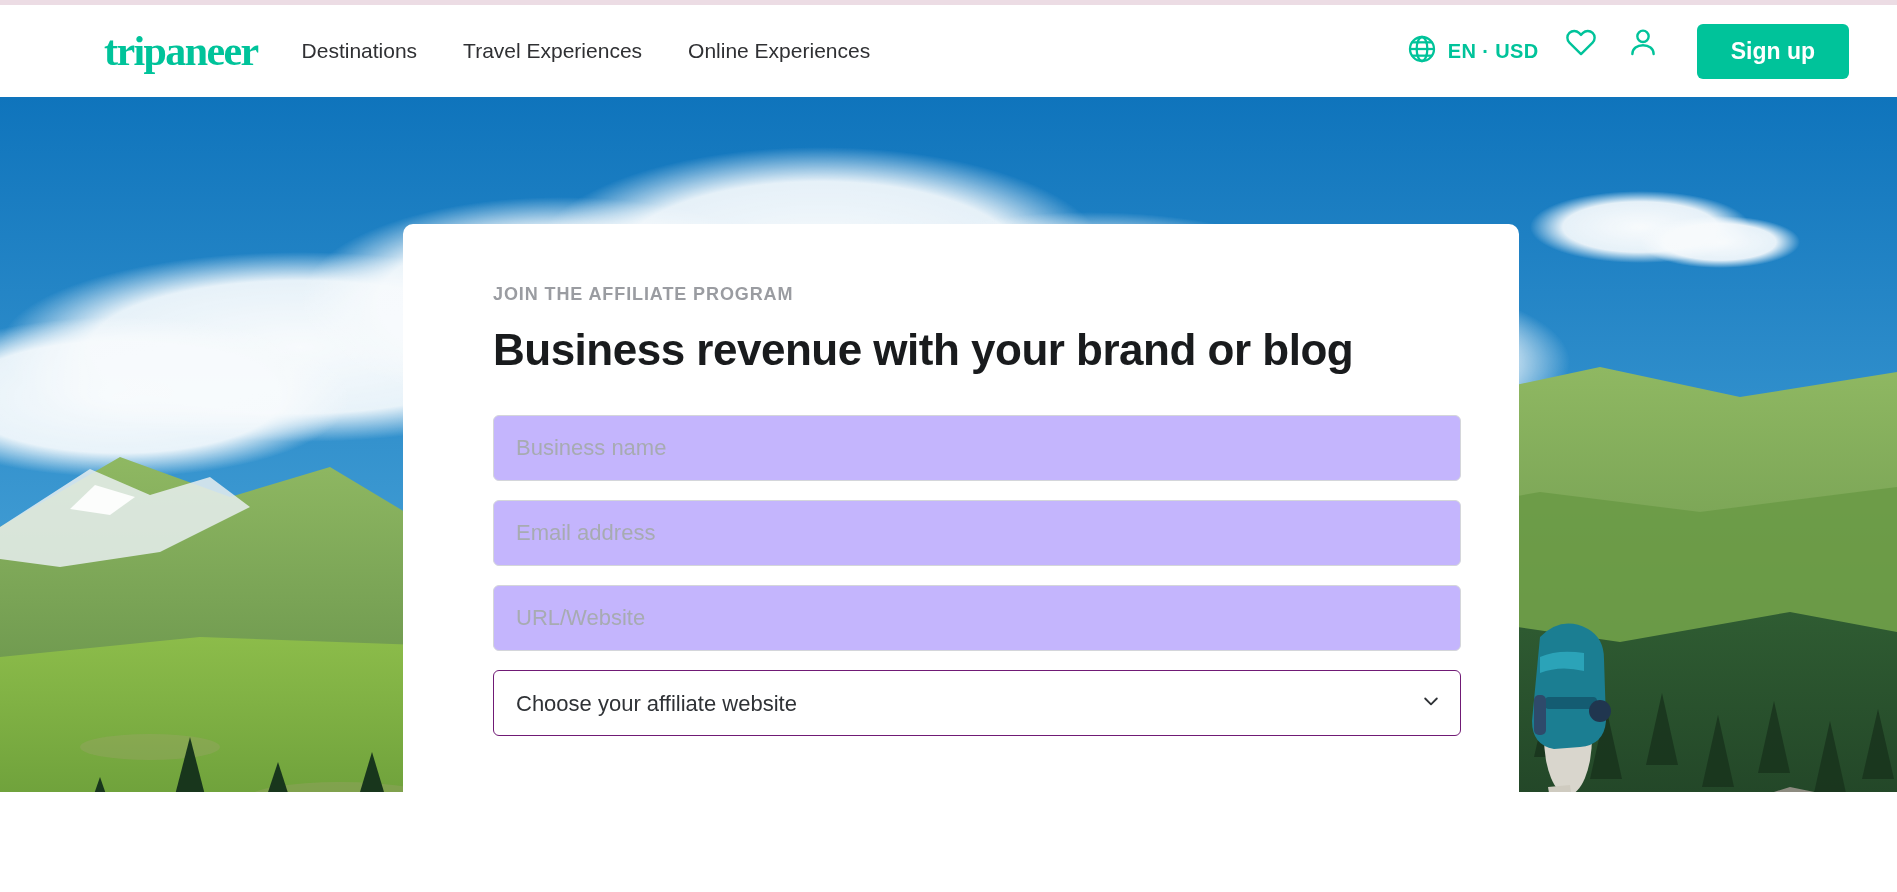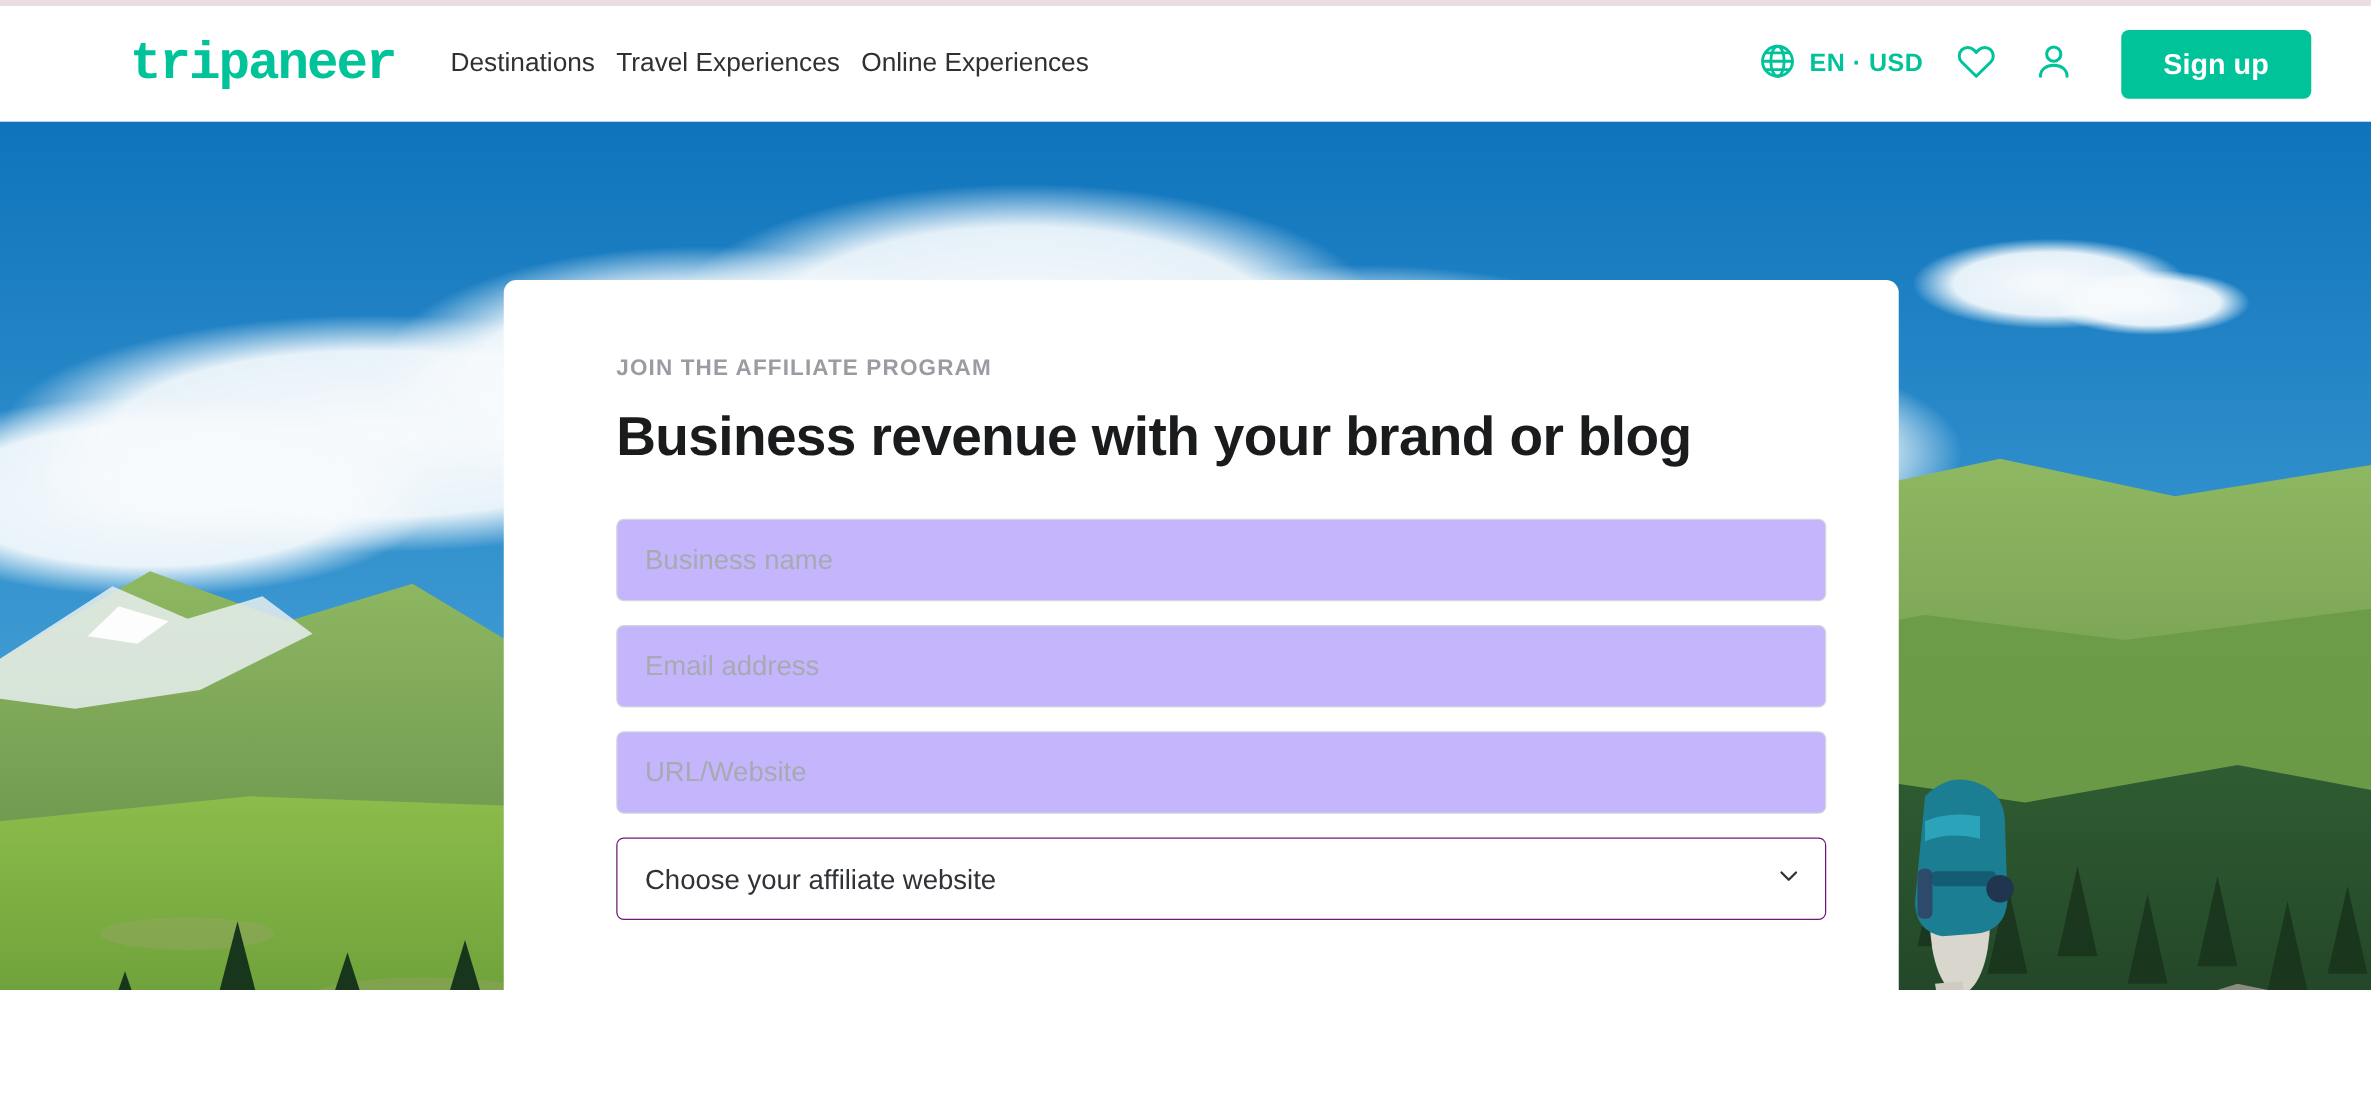"tripaneer" .logo { font-family: Liberation Mono, monospace -> Liberation Serif, serif }
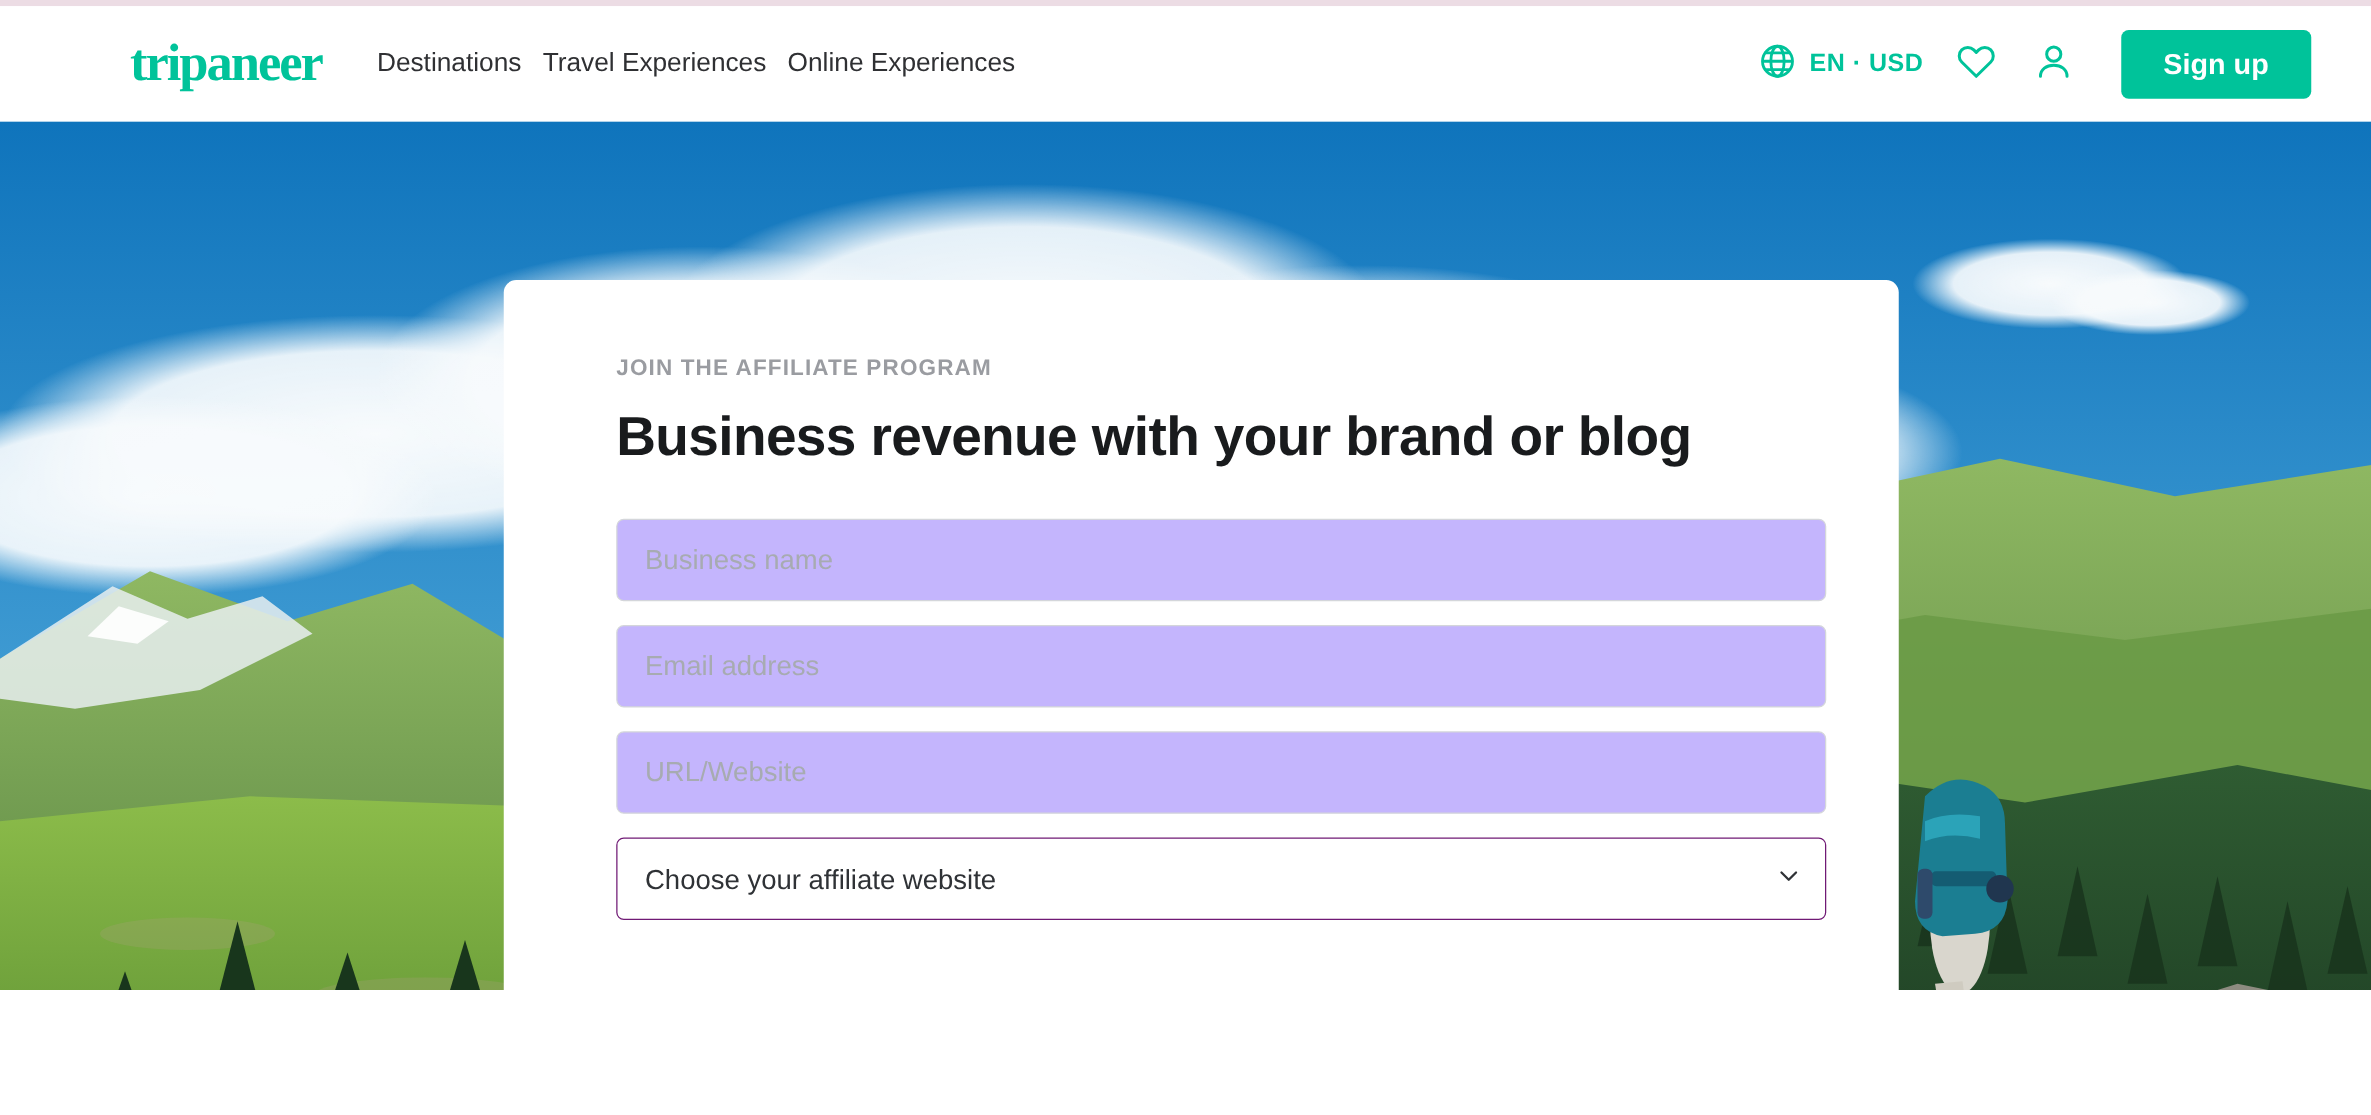"Destinations" .nav { gap: 17px -> 46px }
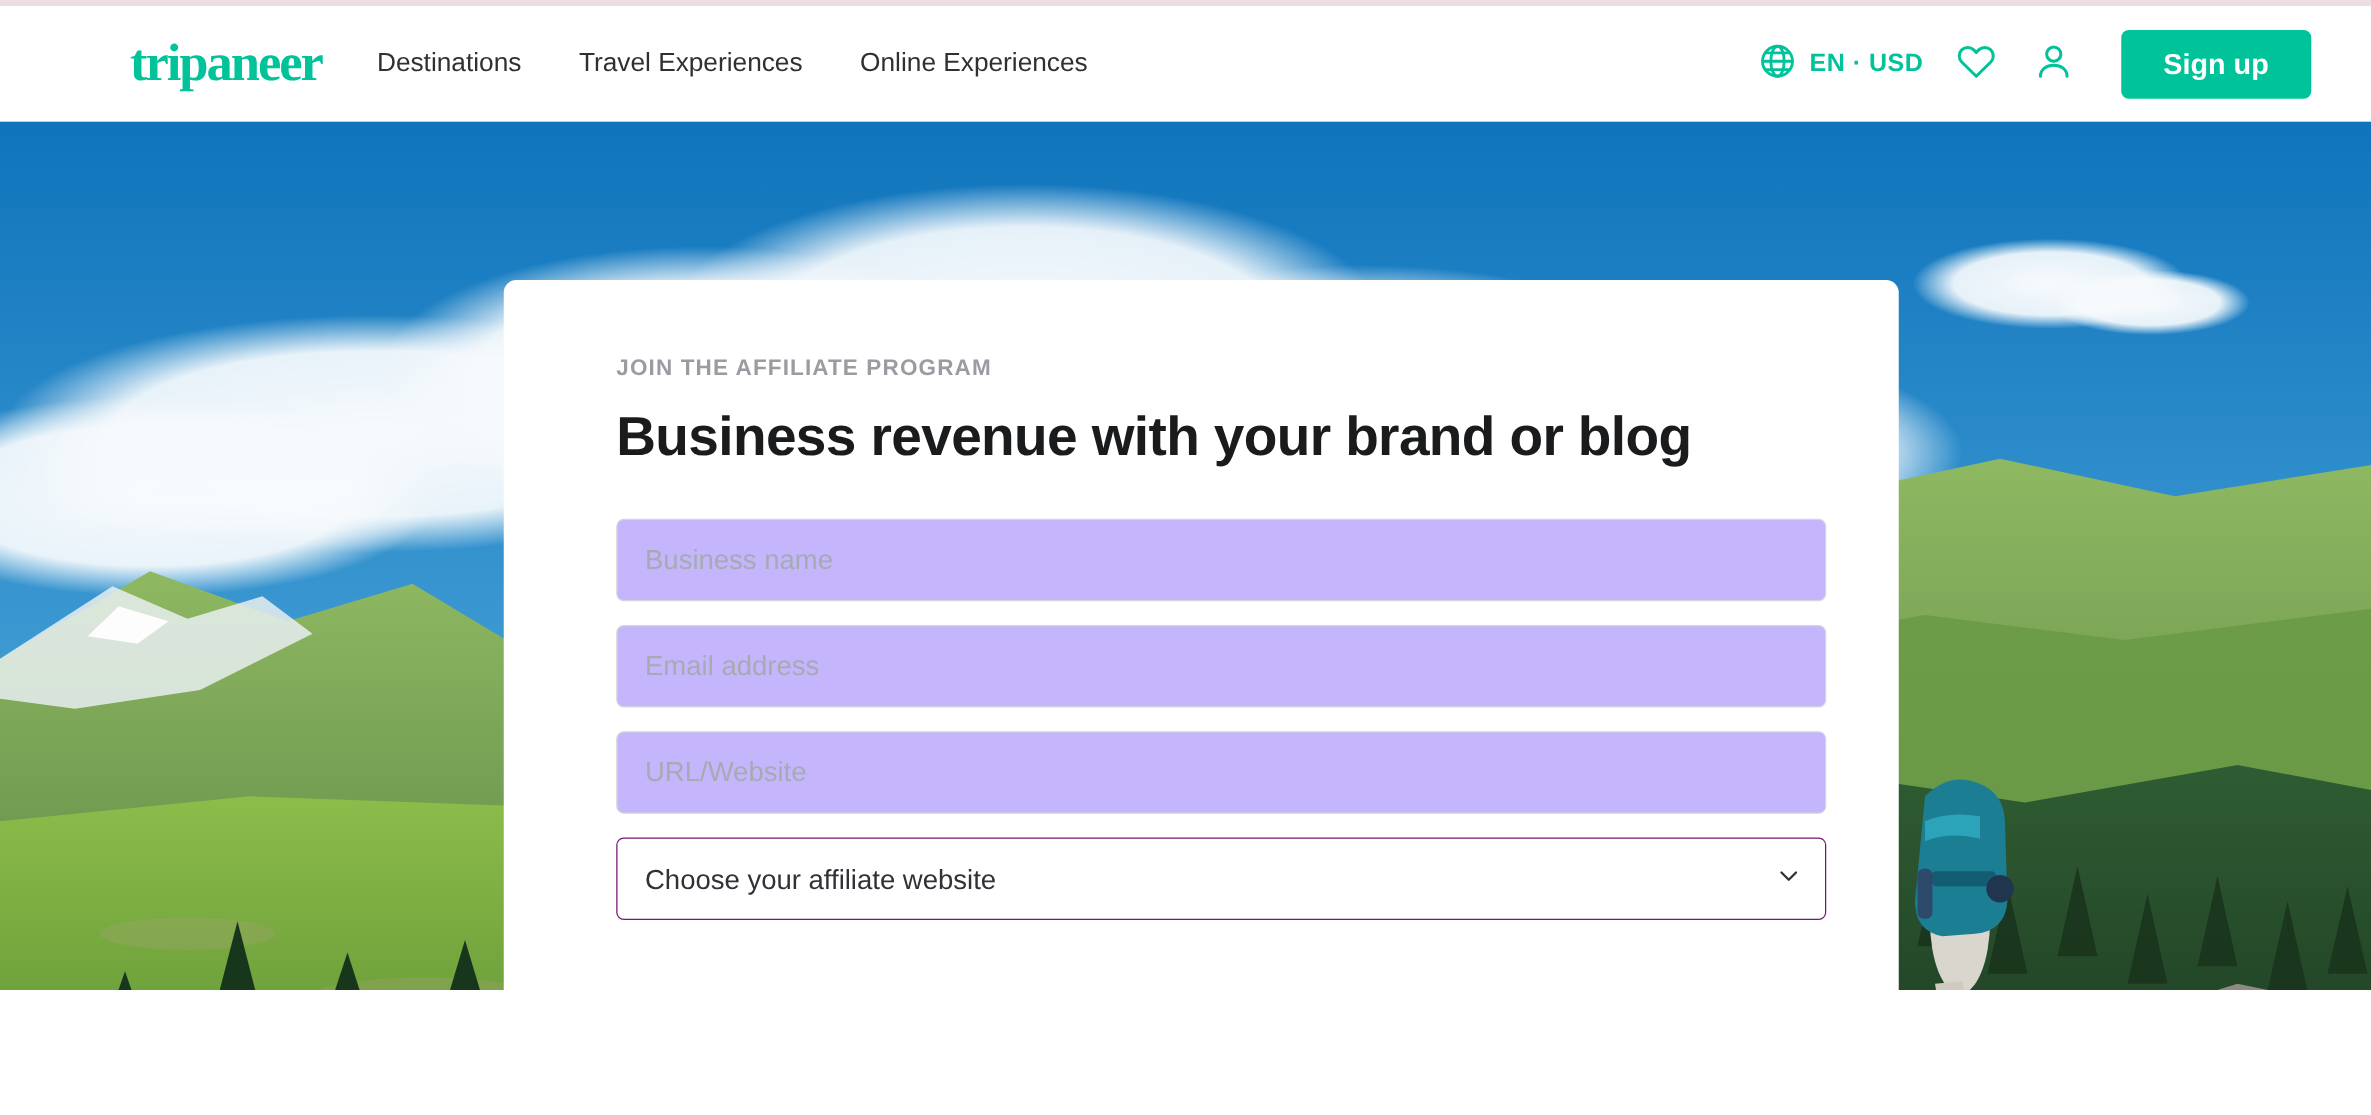"EN · USD" .header-right { align-items: center -> none }
